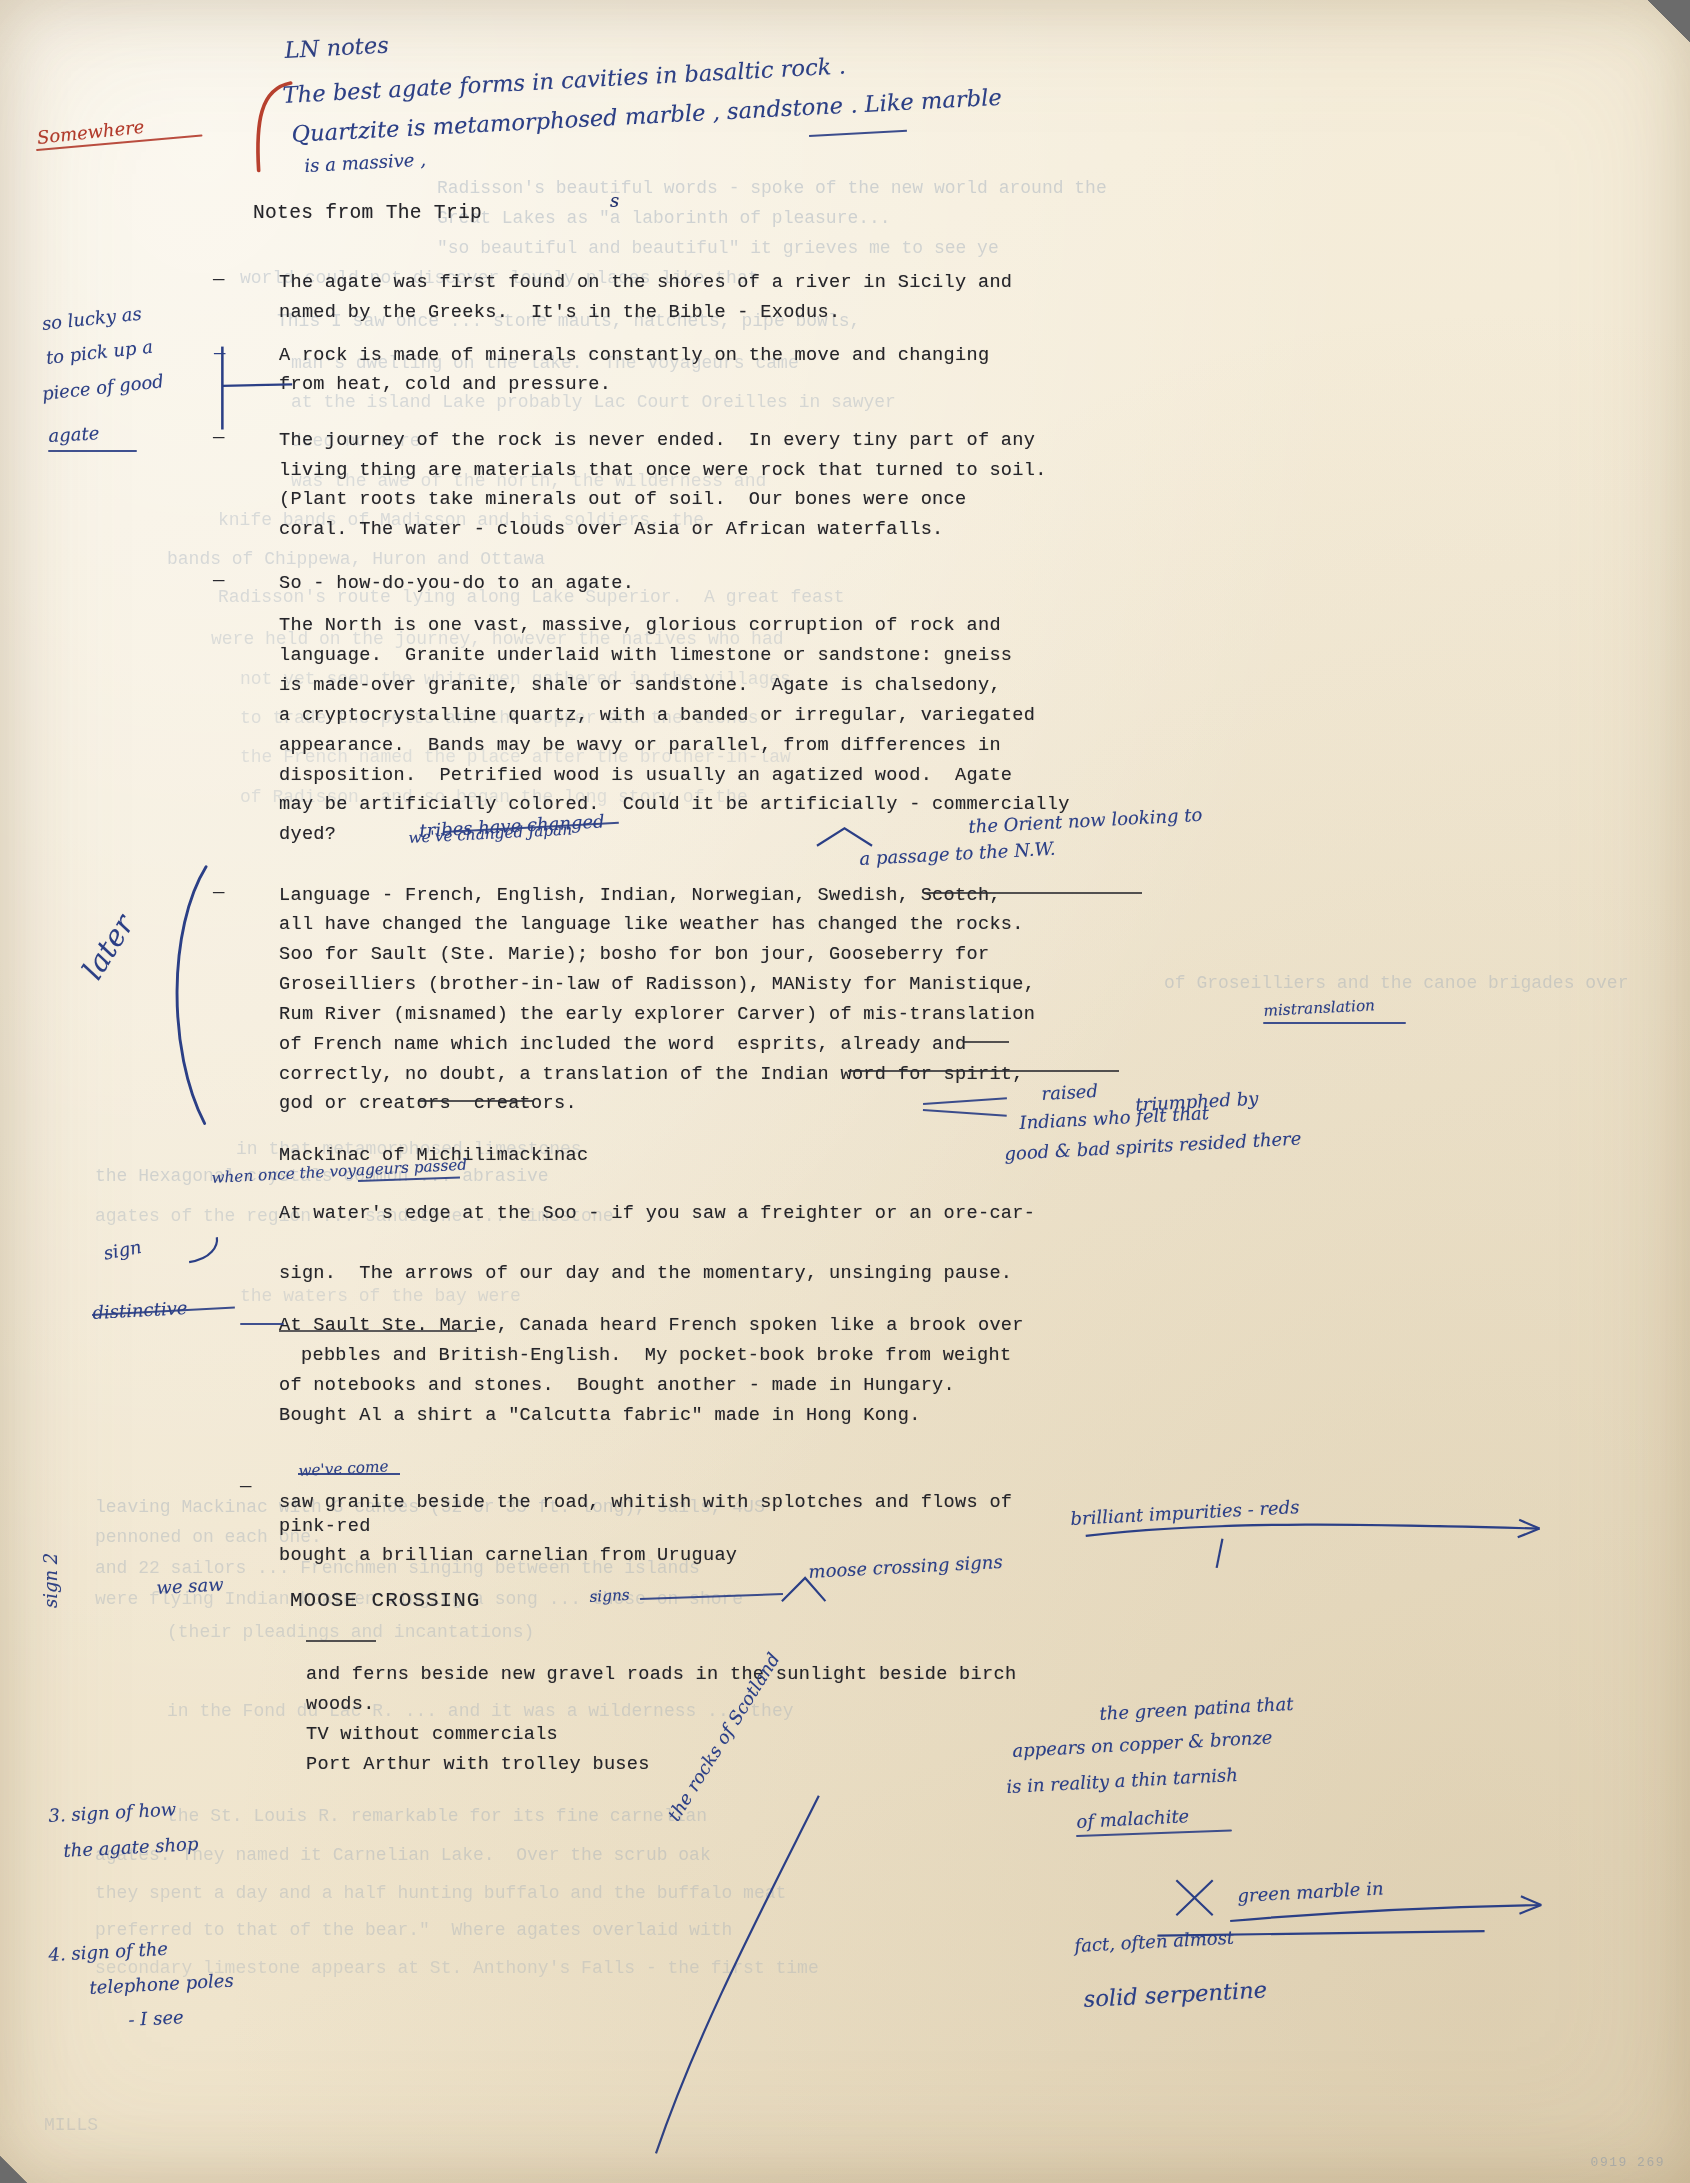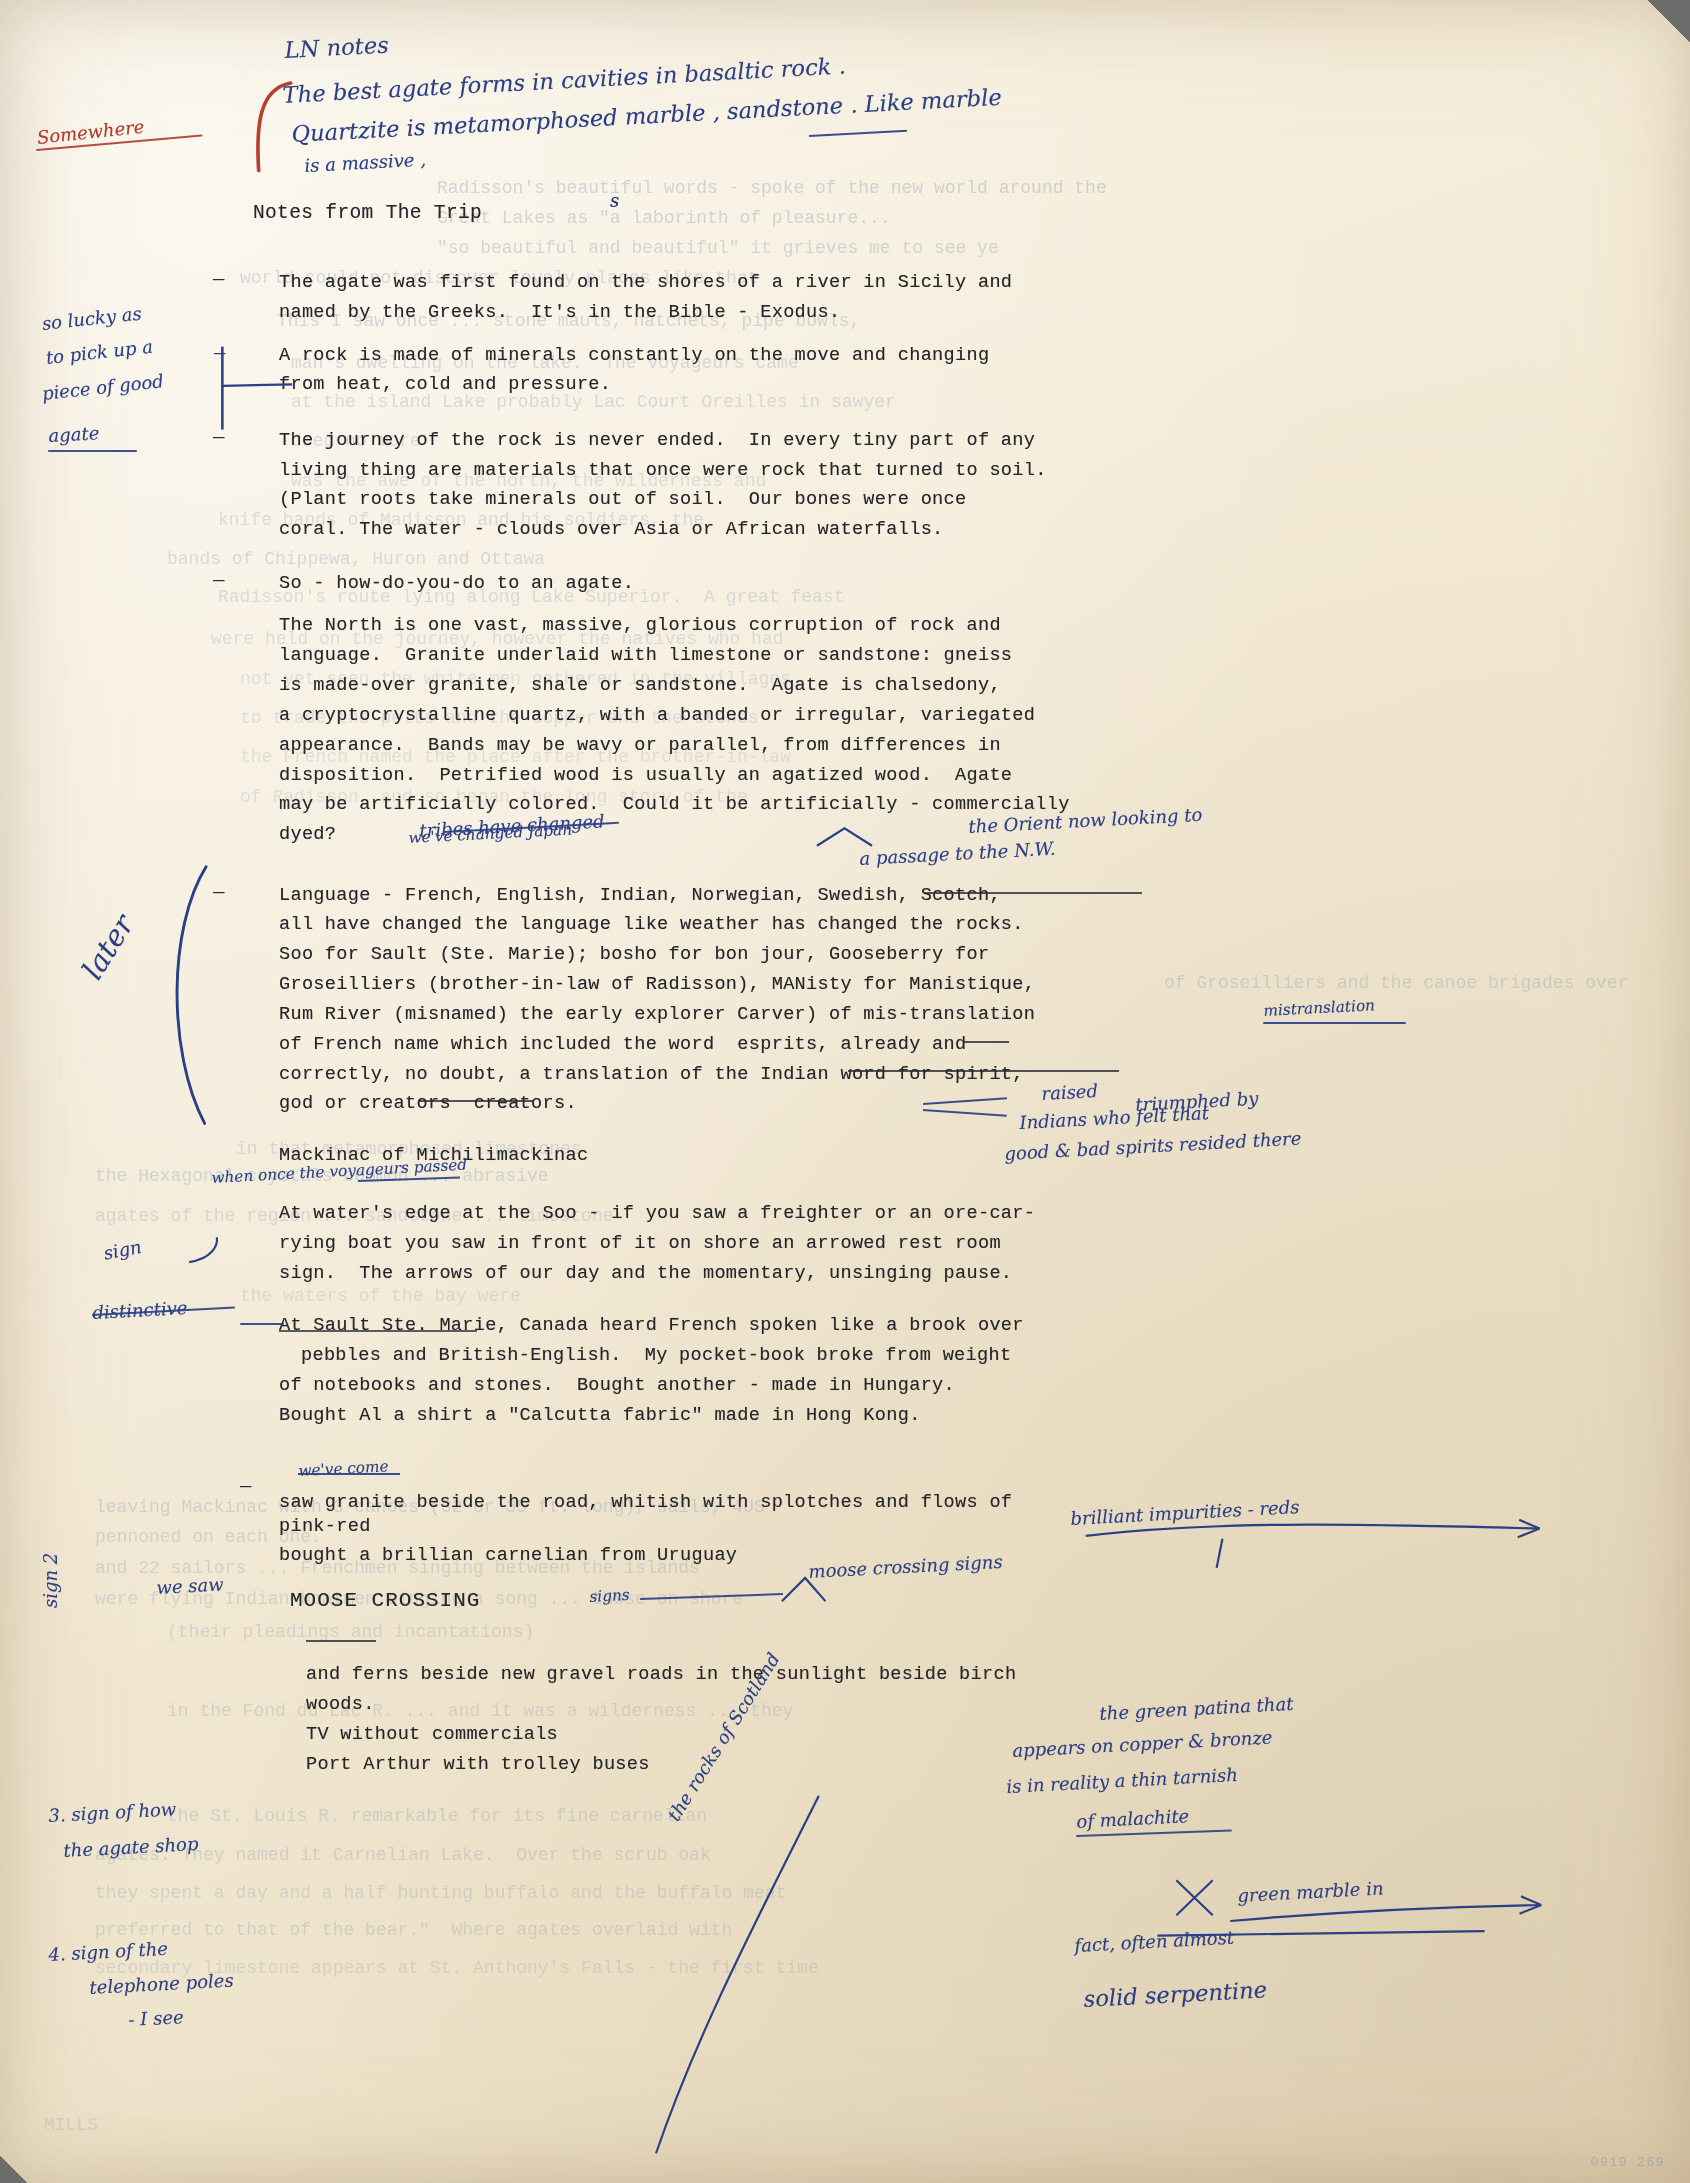"rying boat you saw in" div.tw { html: <div>rying boat you saw in front of it on shore an arrowed rest room</div> -> none }
